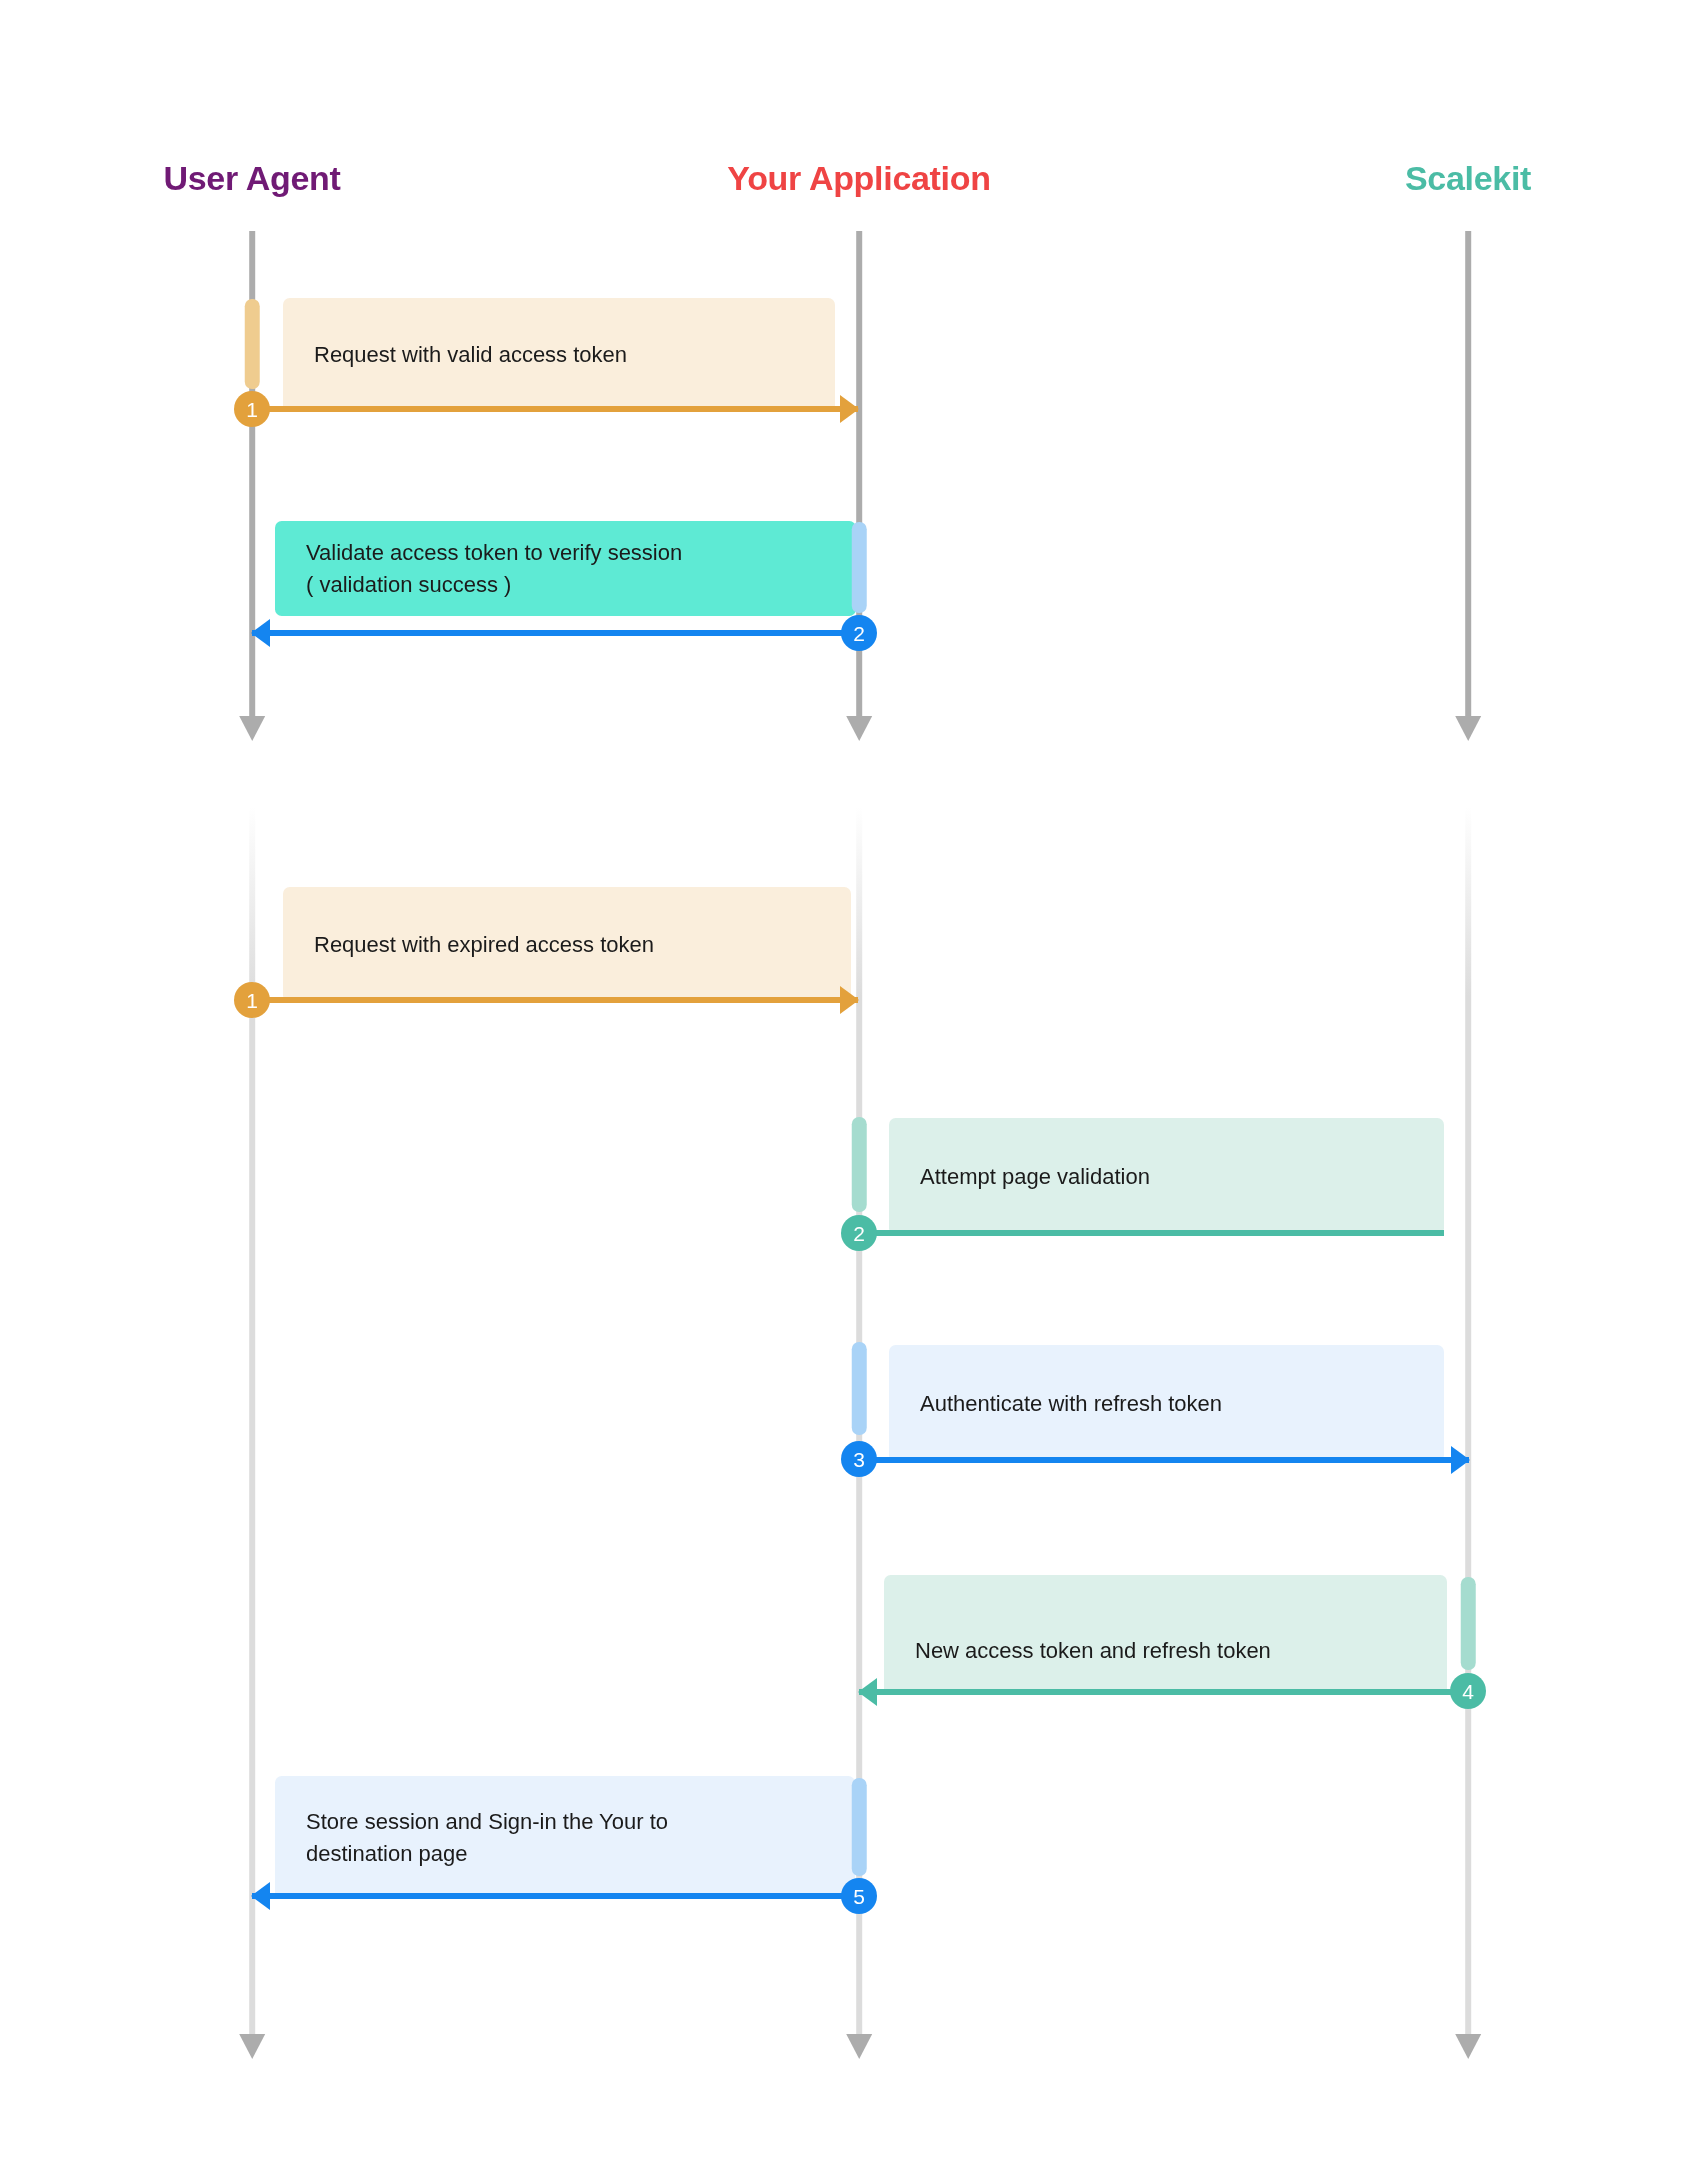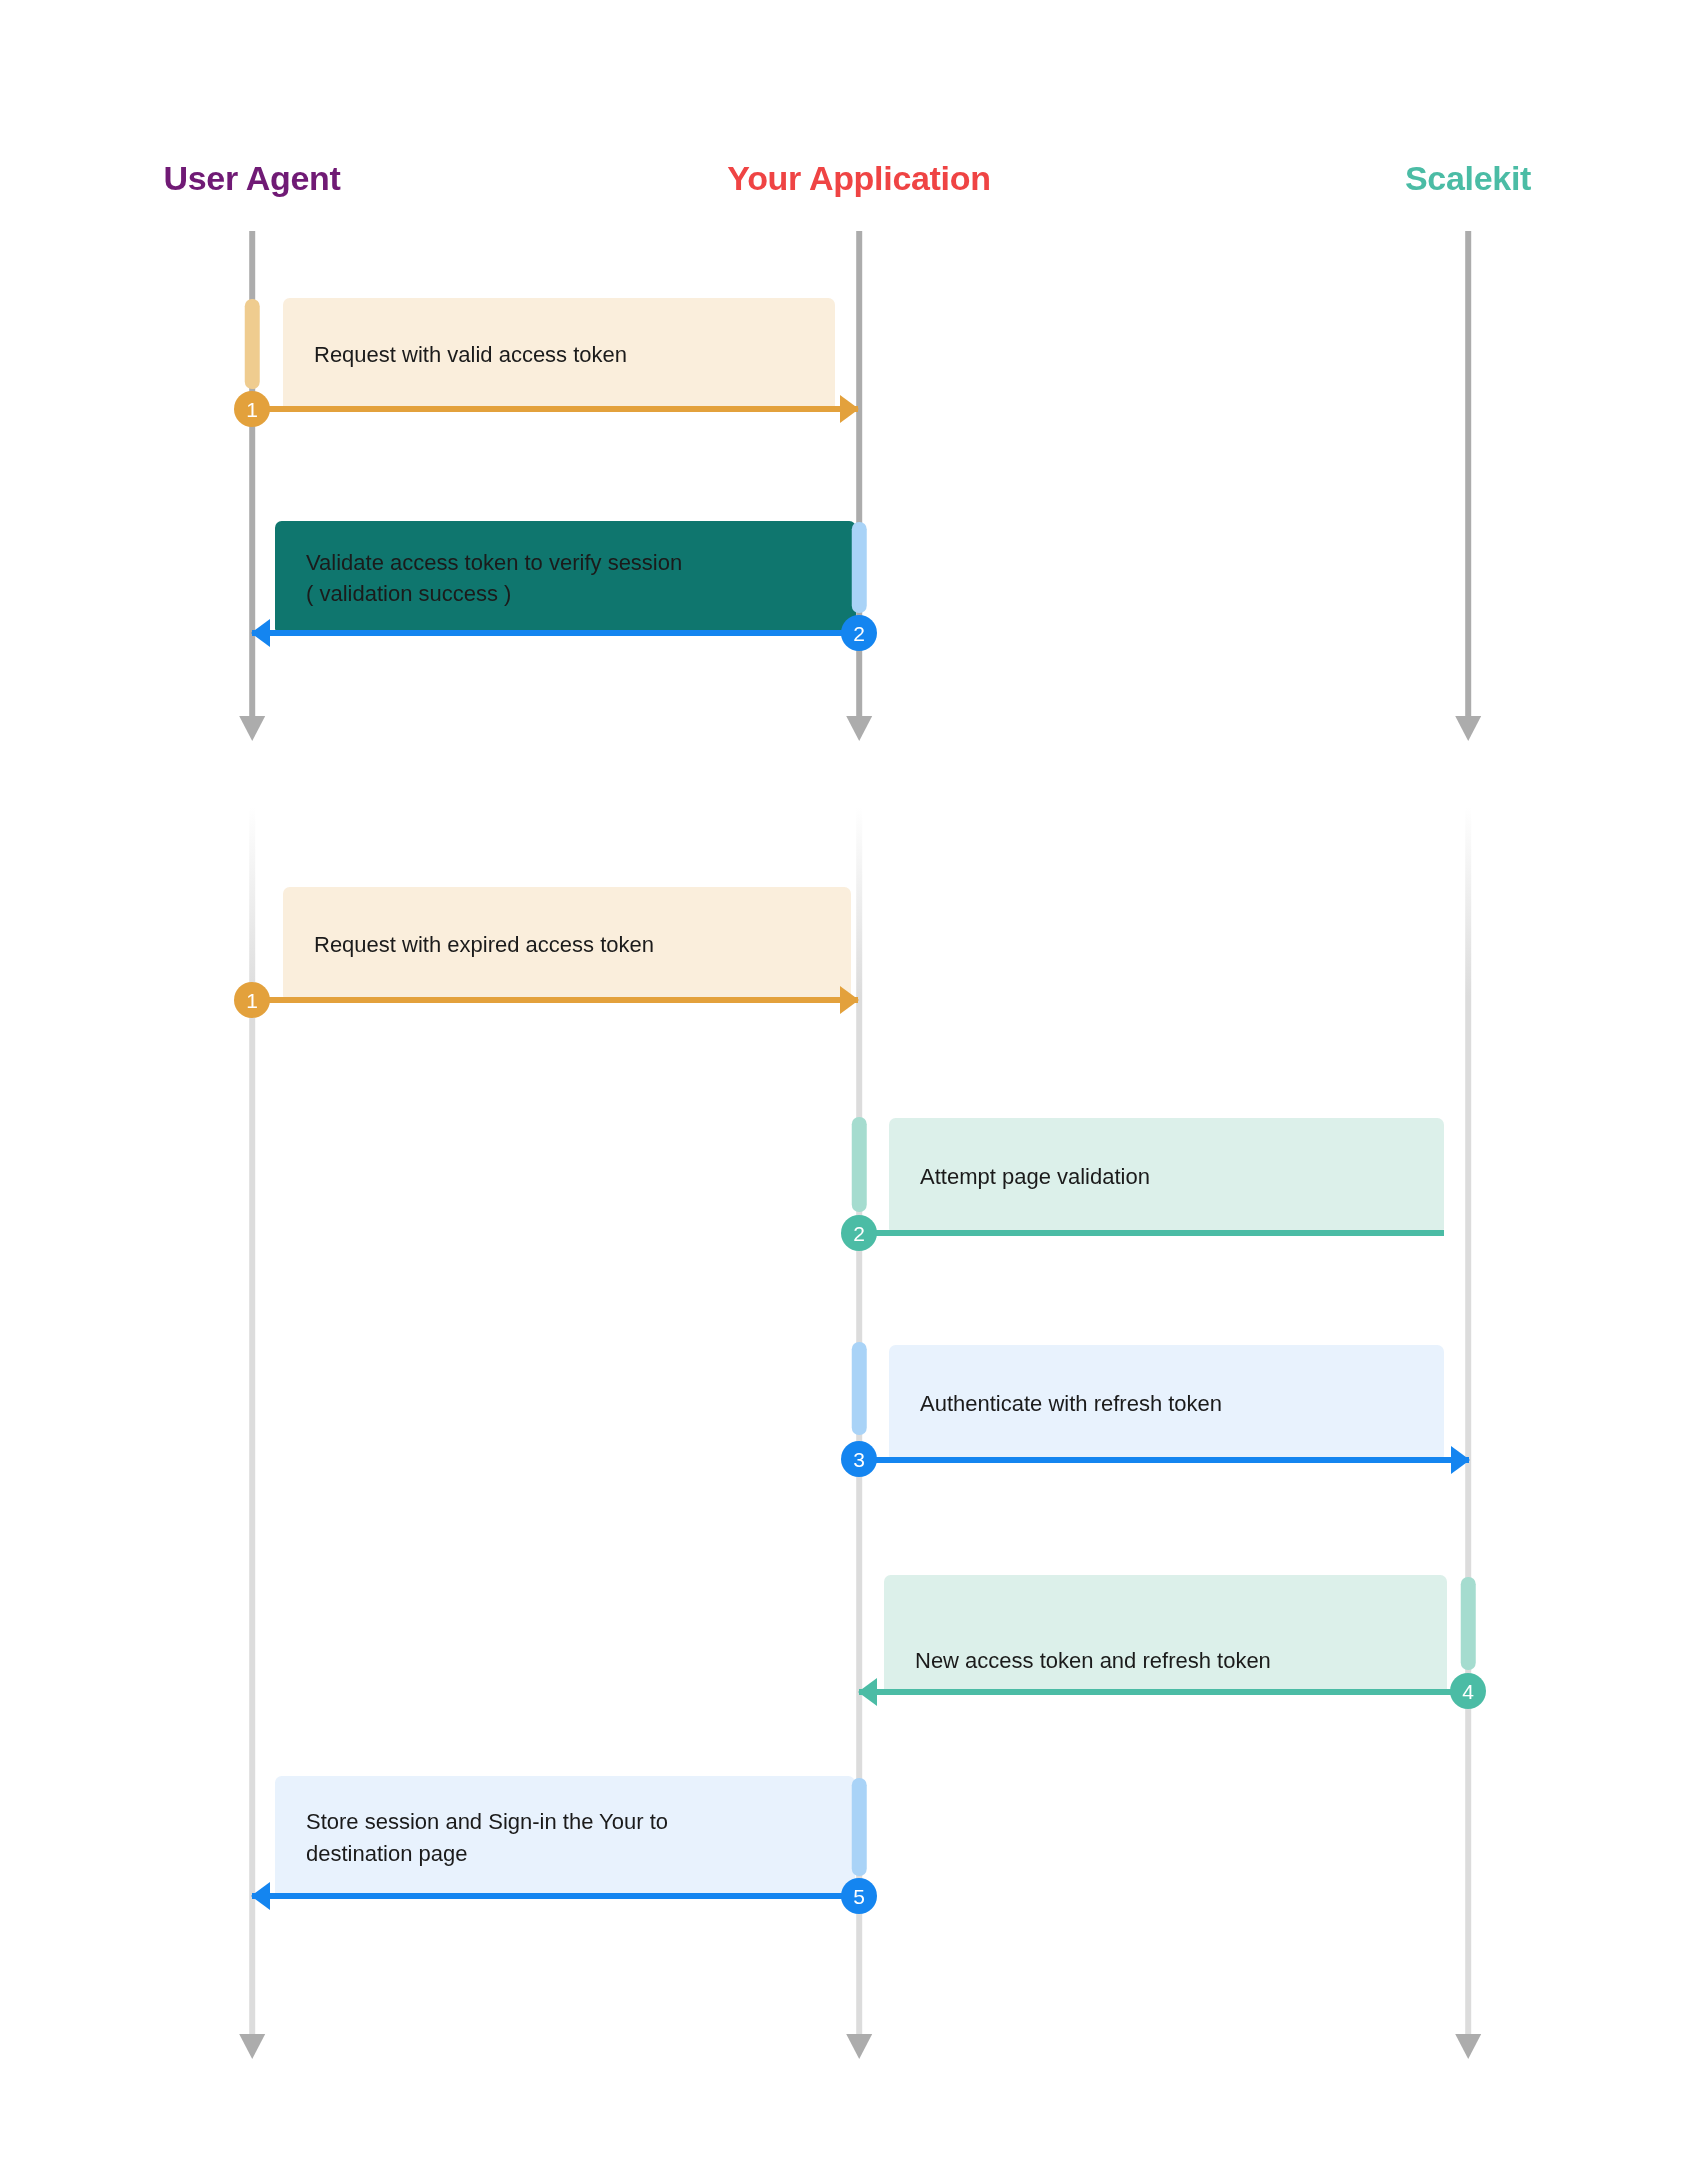"Request with valid access token" .msgbox { padding: 19px 31px -> 29px 31px }
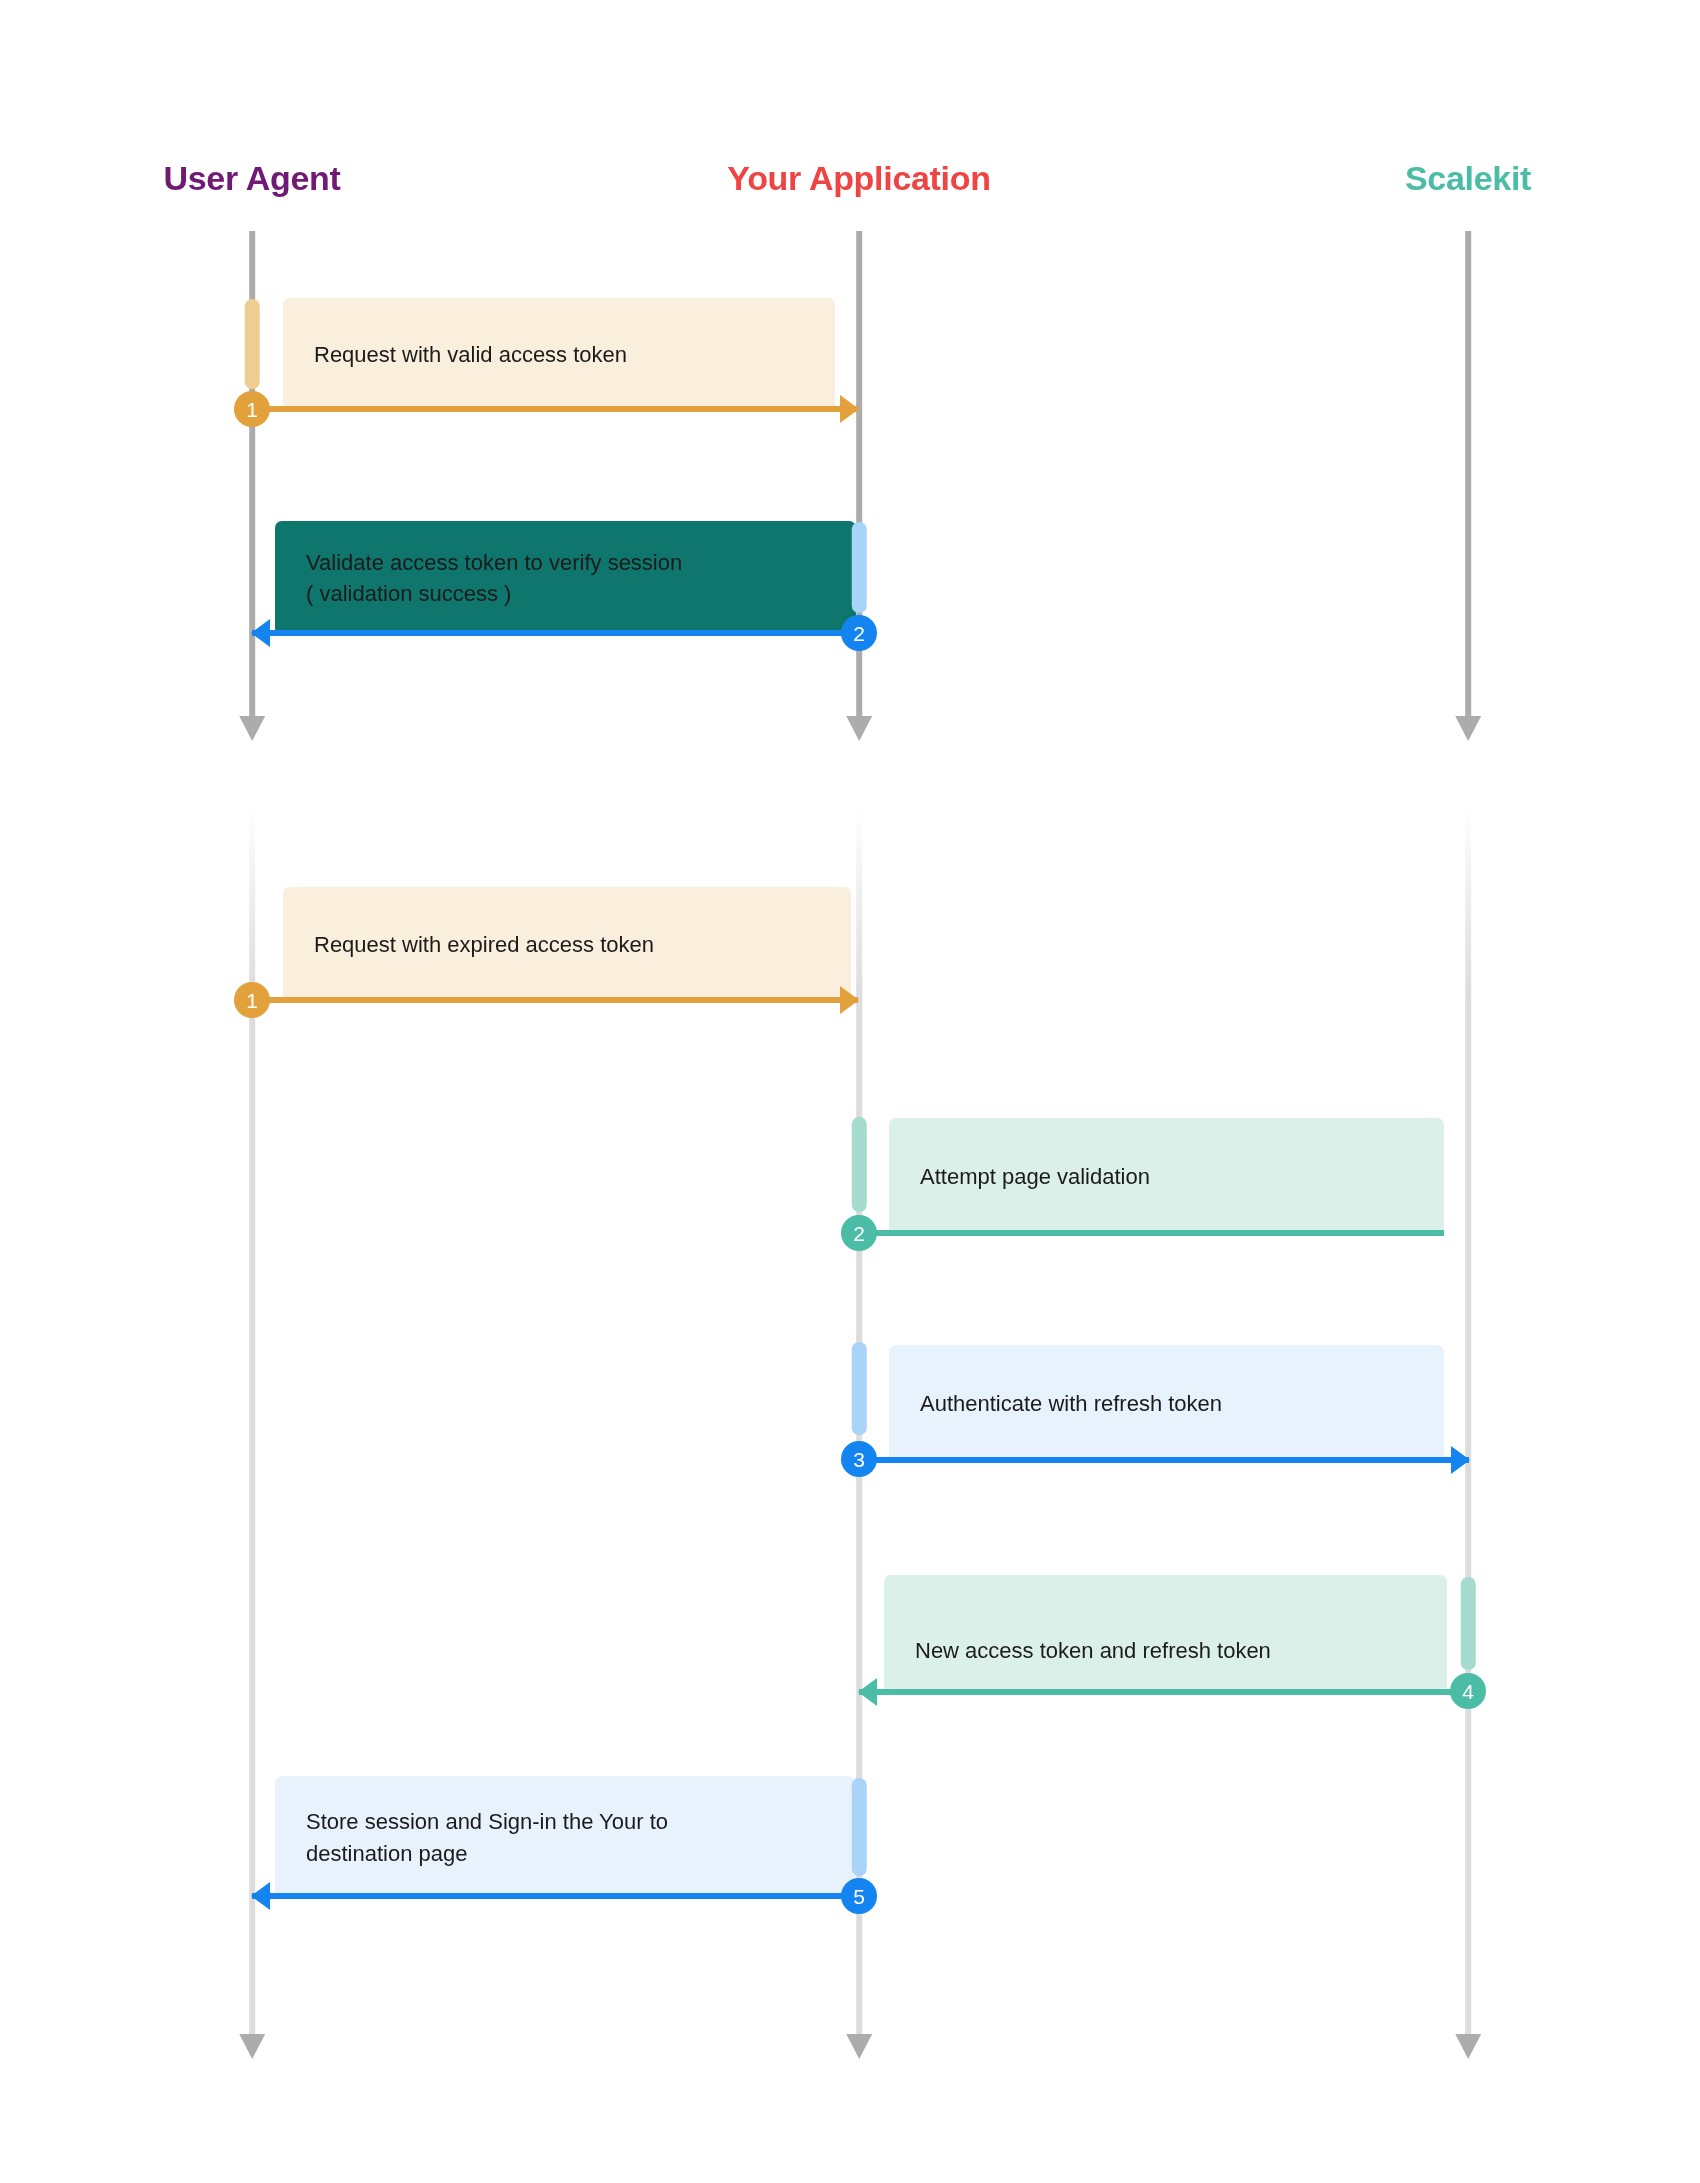"Validate access token to verify" div.msgbox { background: #0f766e -> #5eead4; height: 114px -> 95px }
